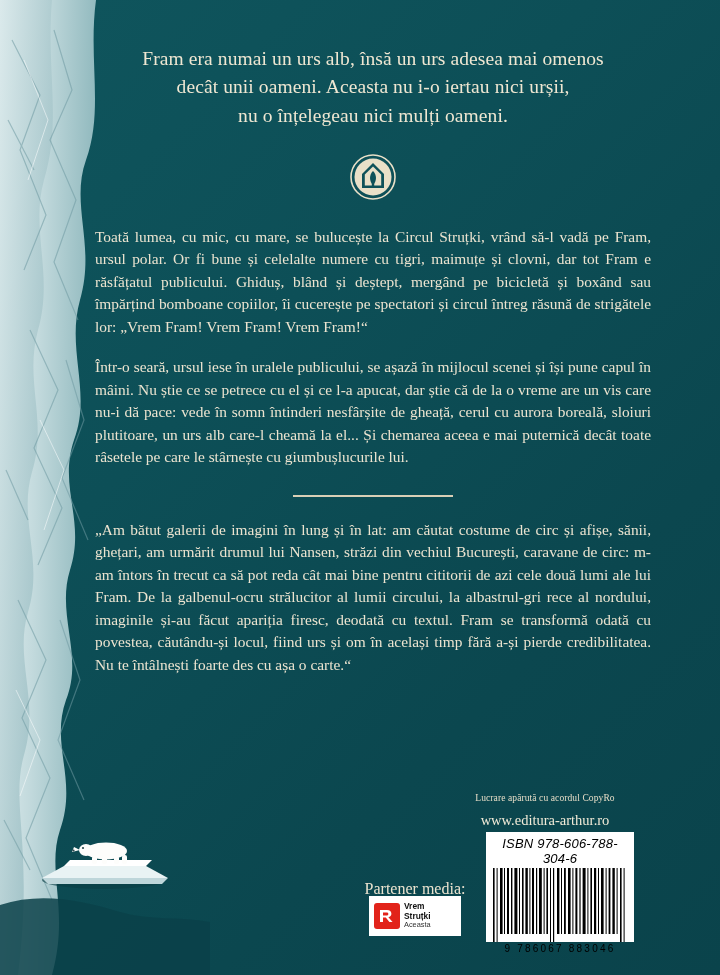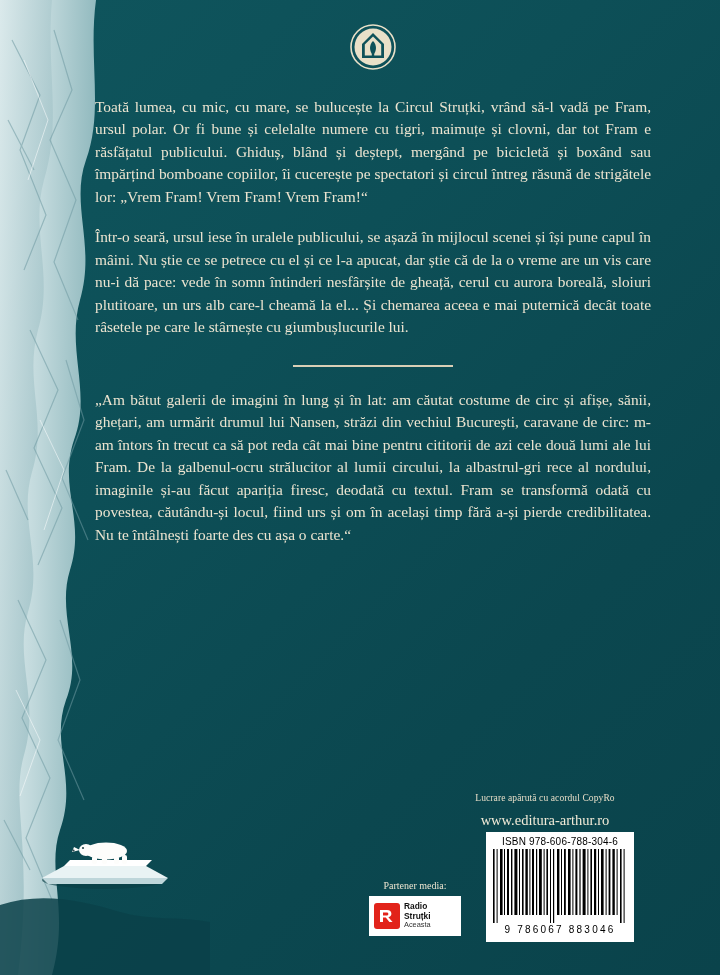"Fram era numai un urs" div.headline { html: none -> <div> <div>Fram era numai un urs alb, însă un urs adesea mai omenos</div> <div>decât unii oameni. Aceasta nu i-o iertau nici urșii,</div> <div>nu o înțelegeau nici mulți oameni.</div> </div> }
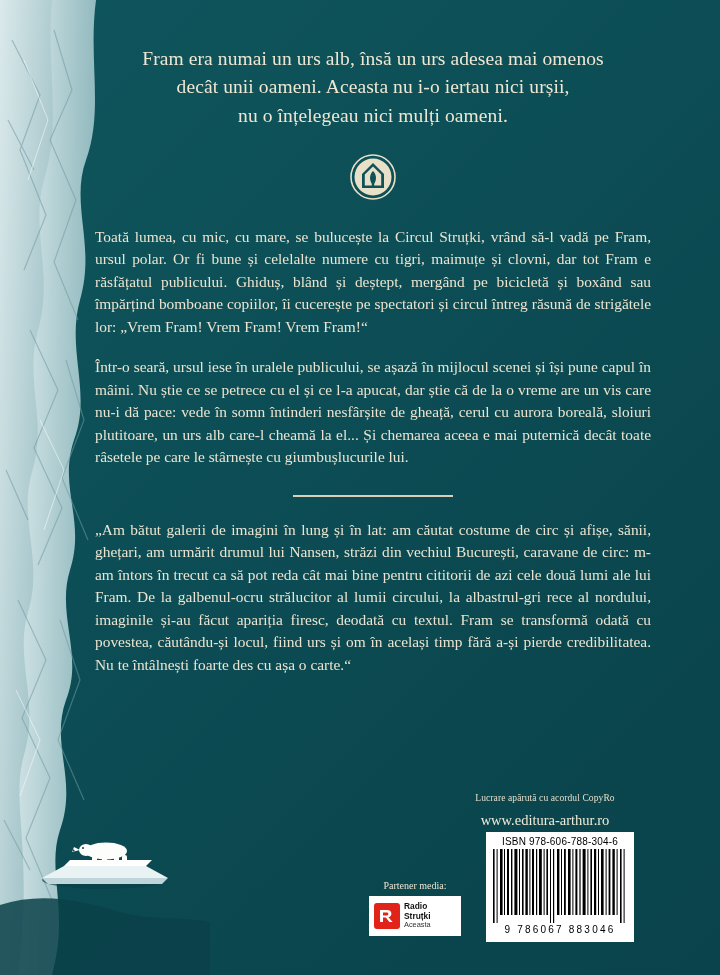"ISBN 978-606-788-304-6" .isbn-text { font-size: 10px -> 13px; font-style: none -> italic }
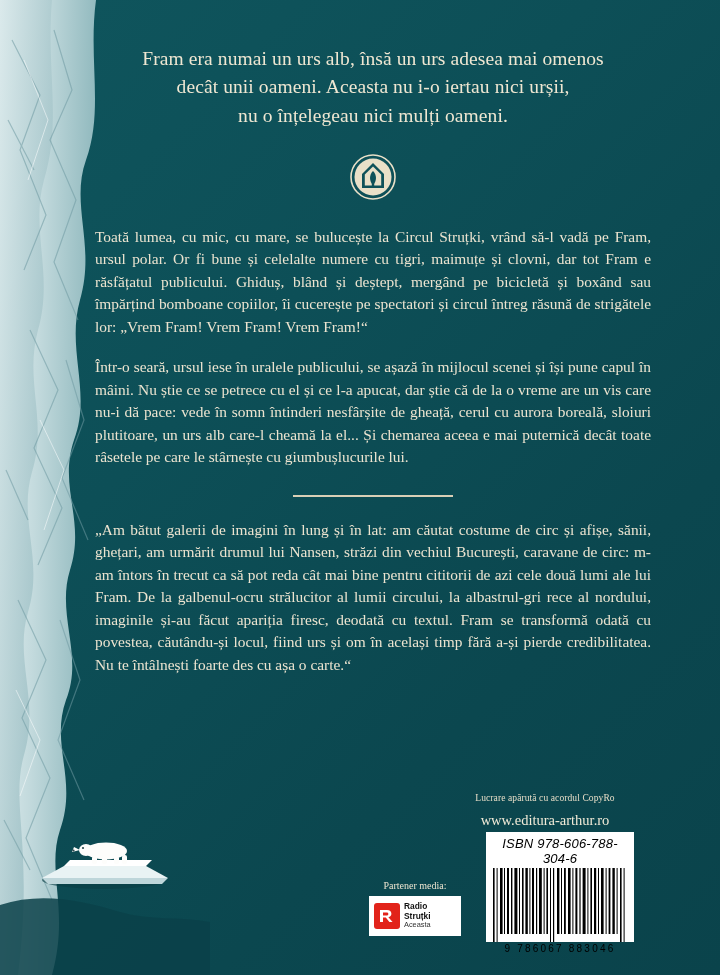"Partener media:" .partner-label { font-size: 10px -> 16px }
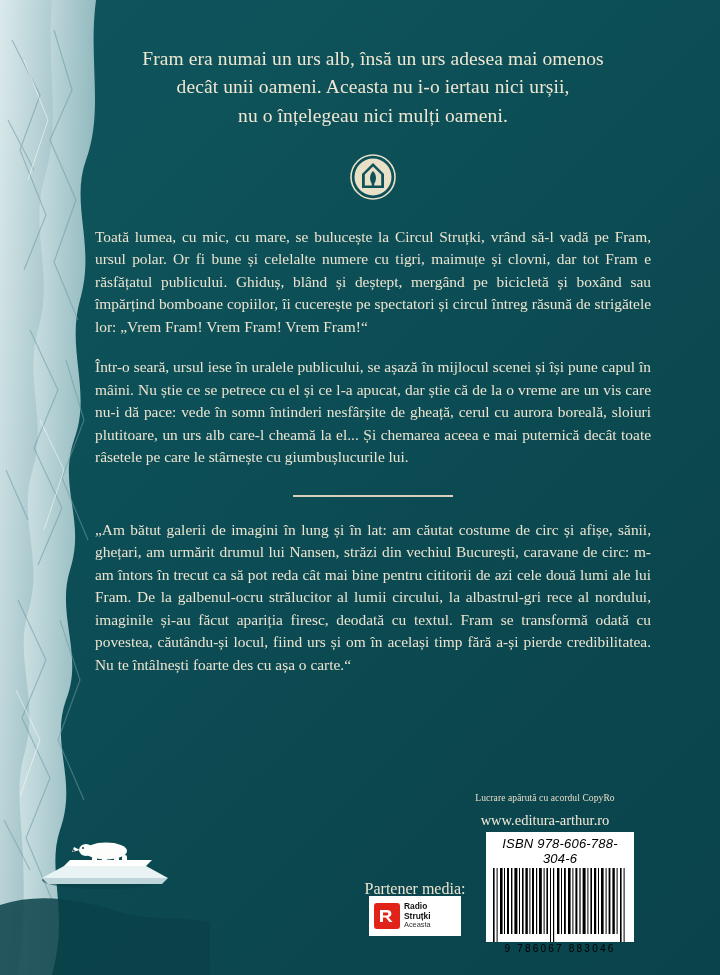"Radio" div { text: Radio -> Vrem }
